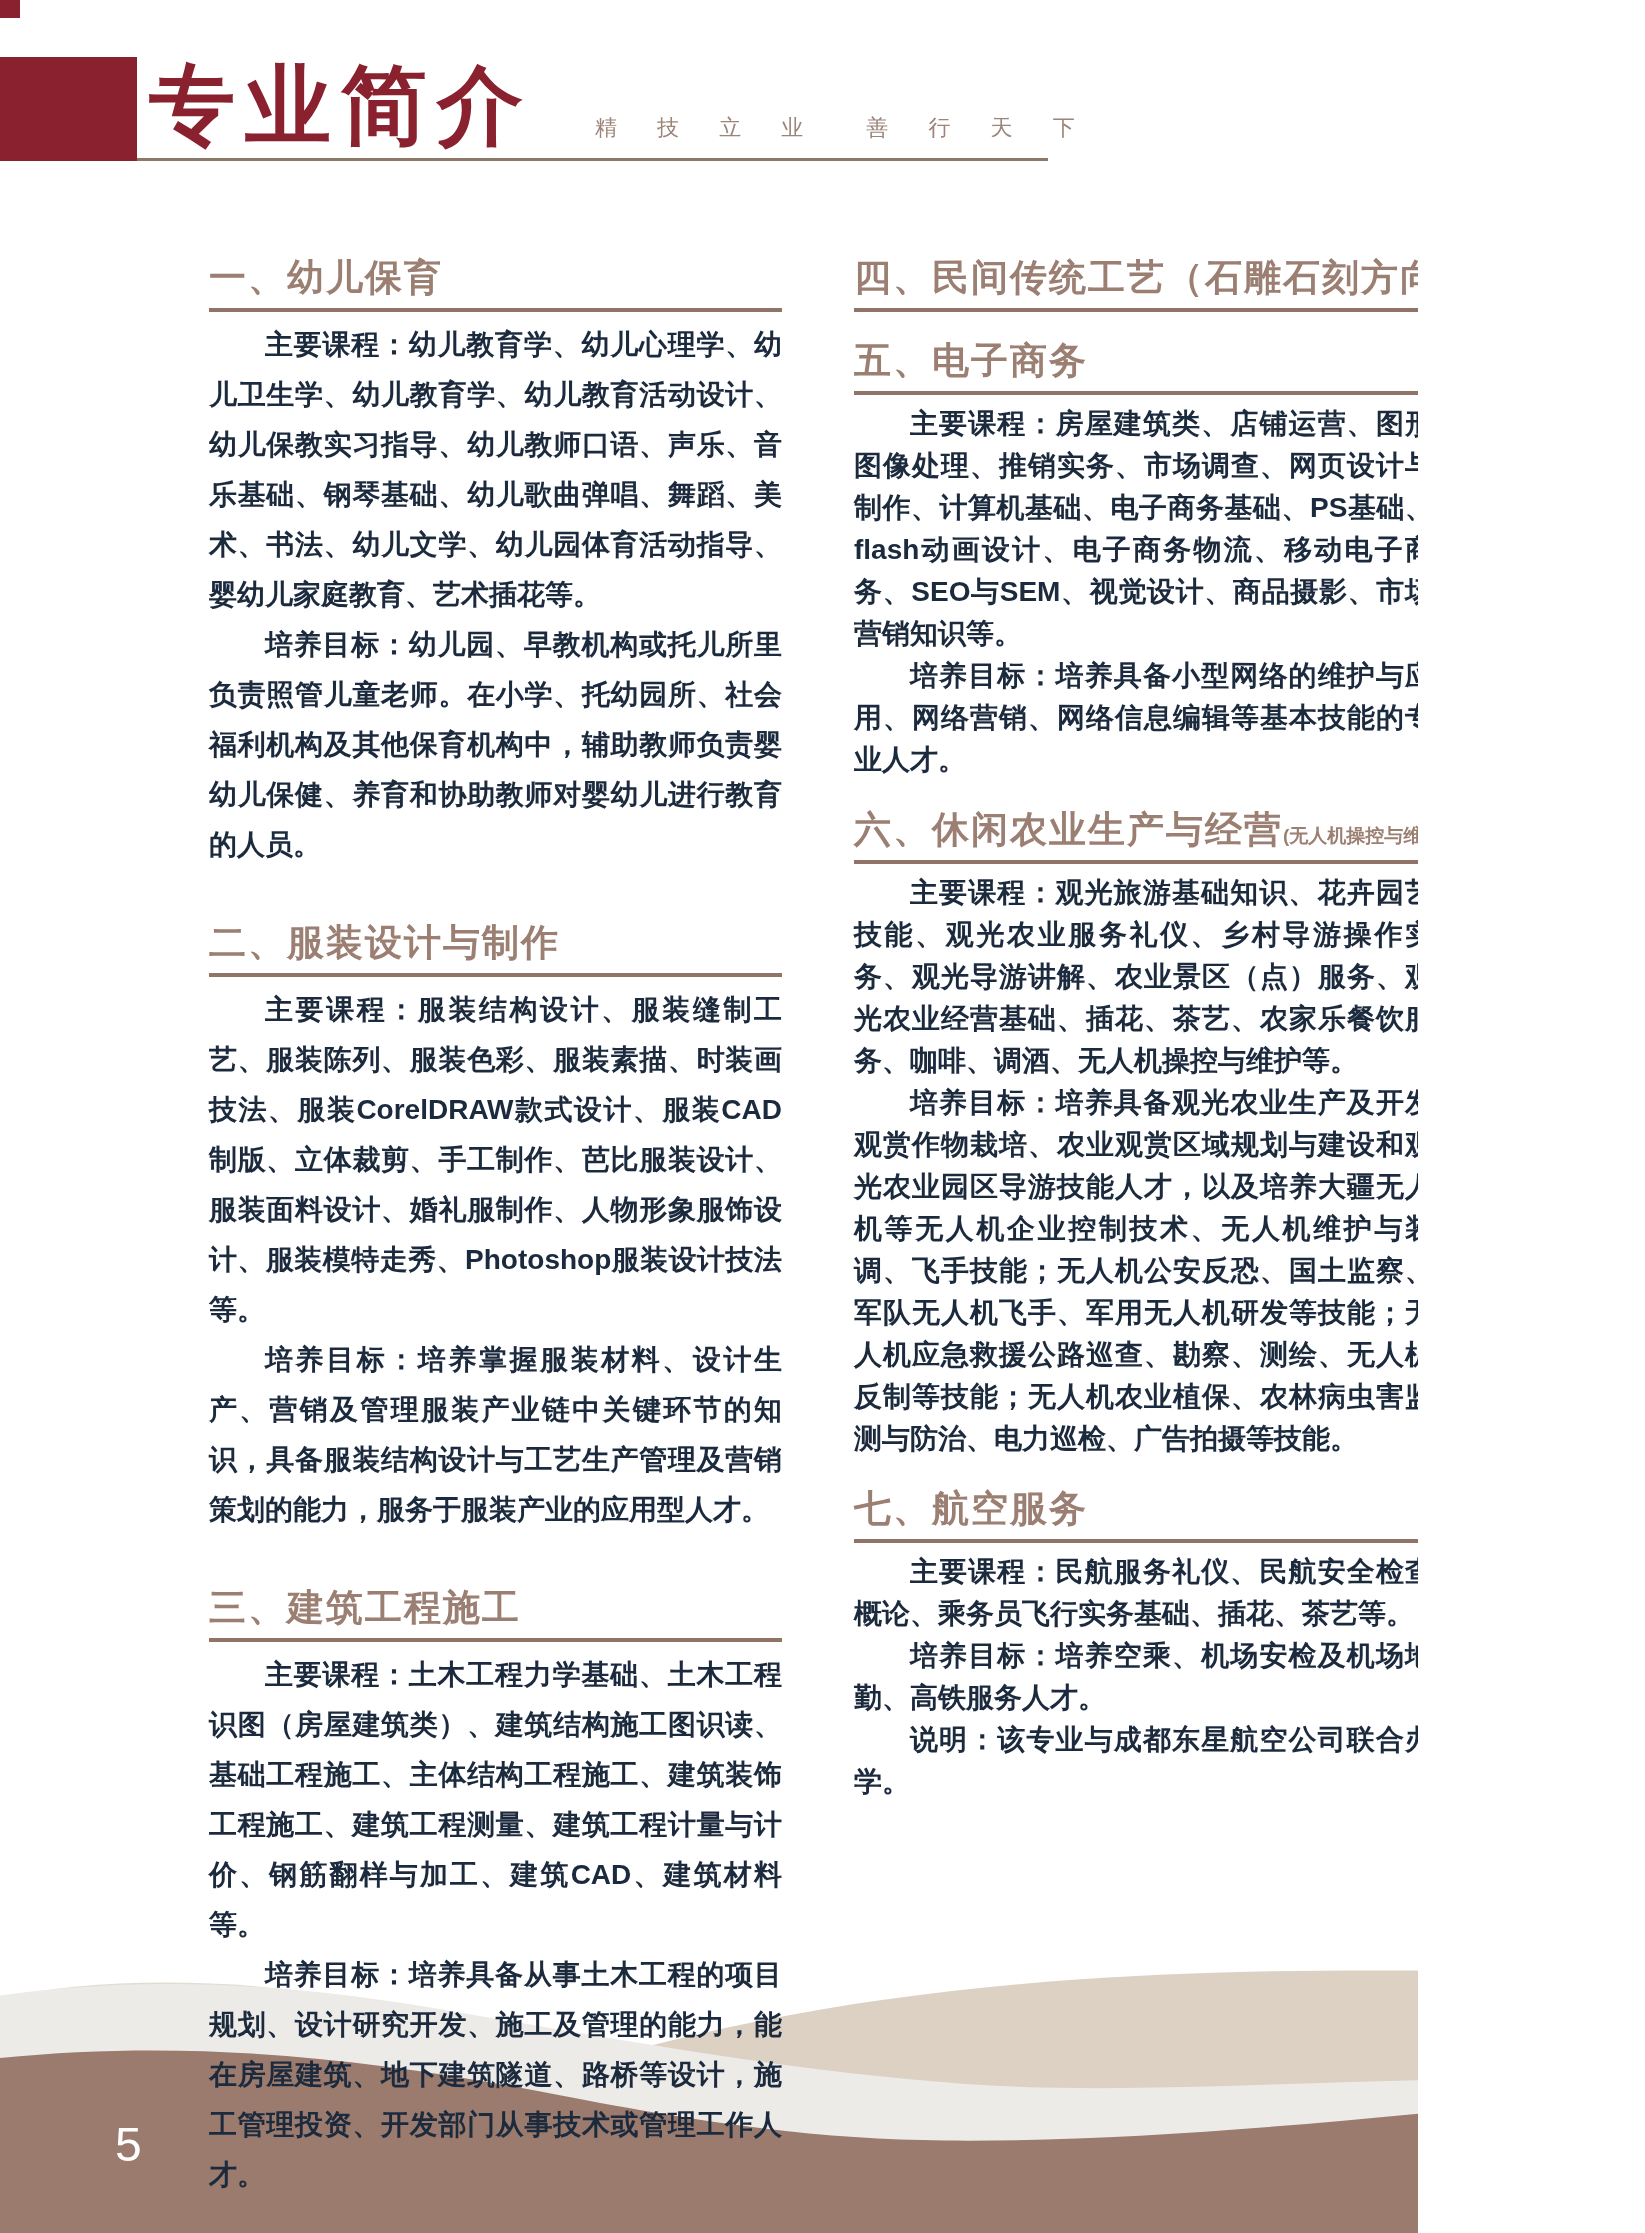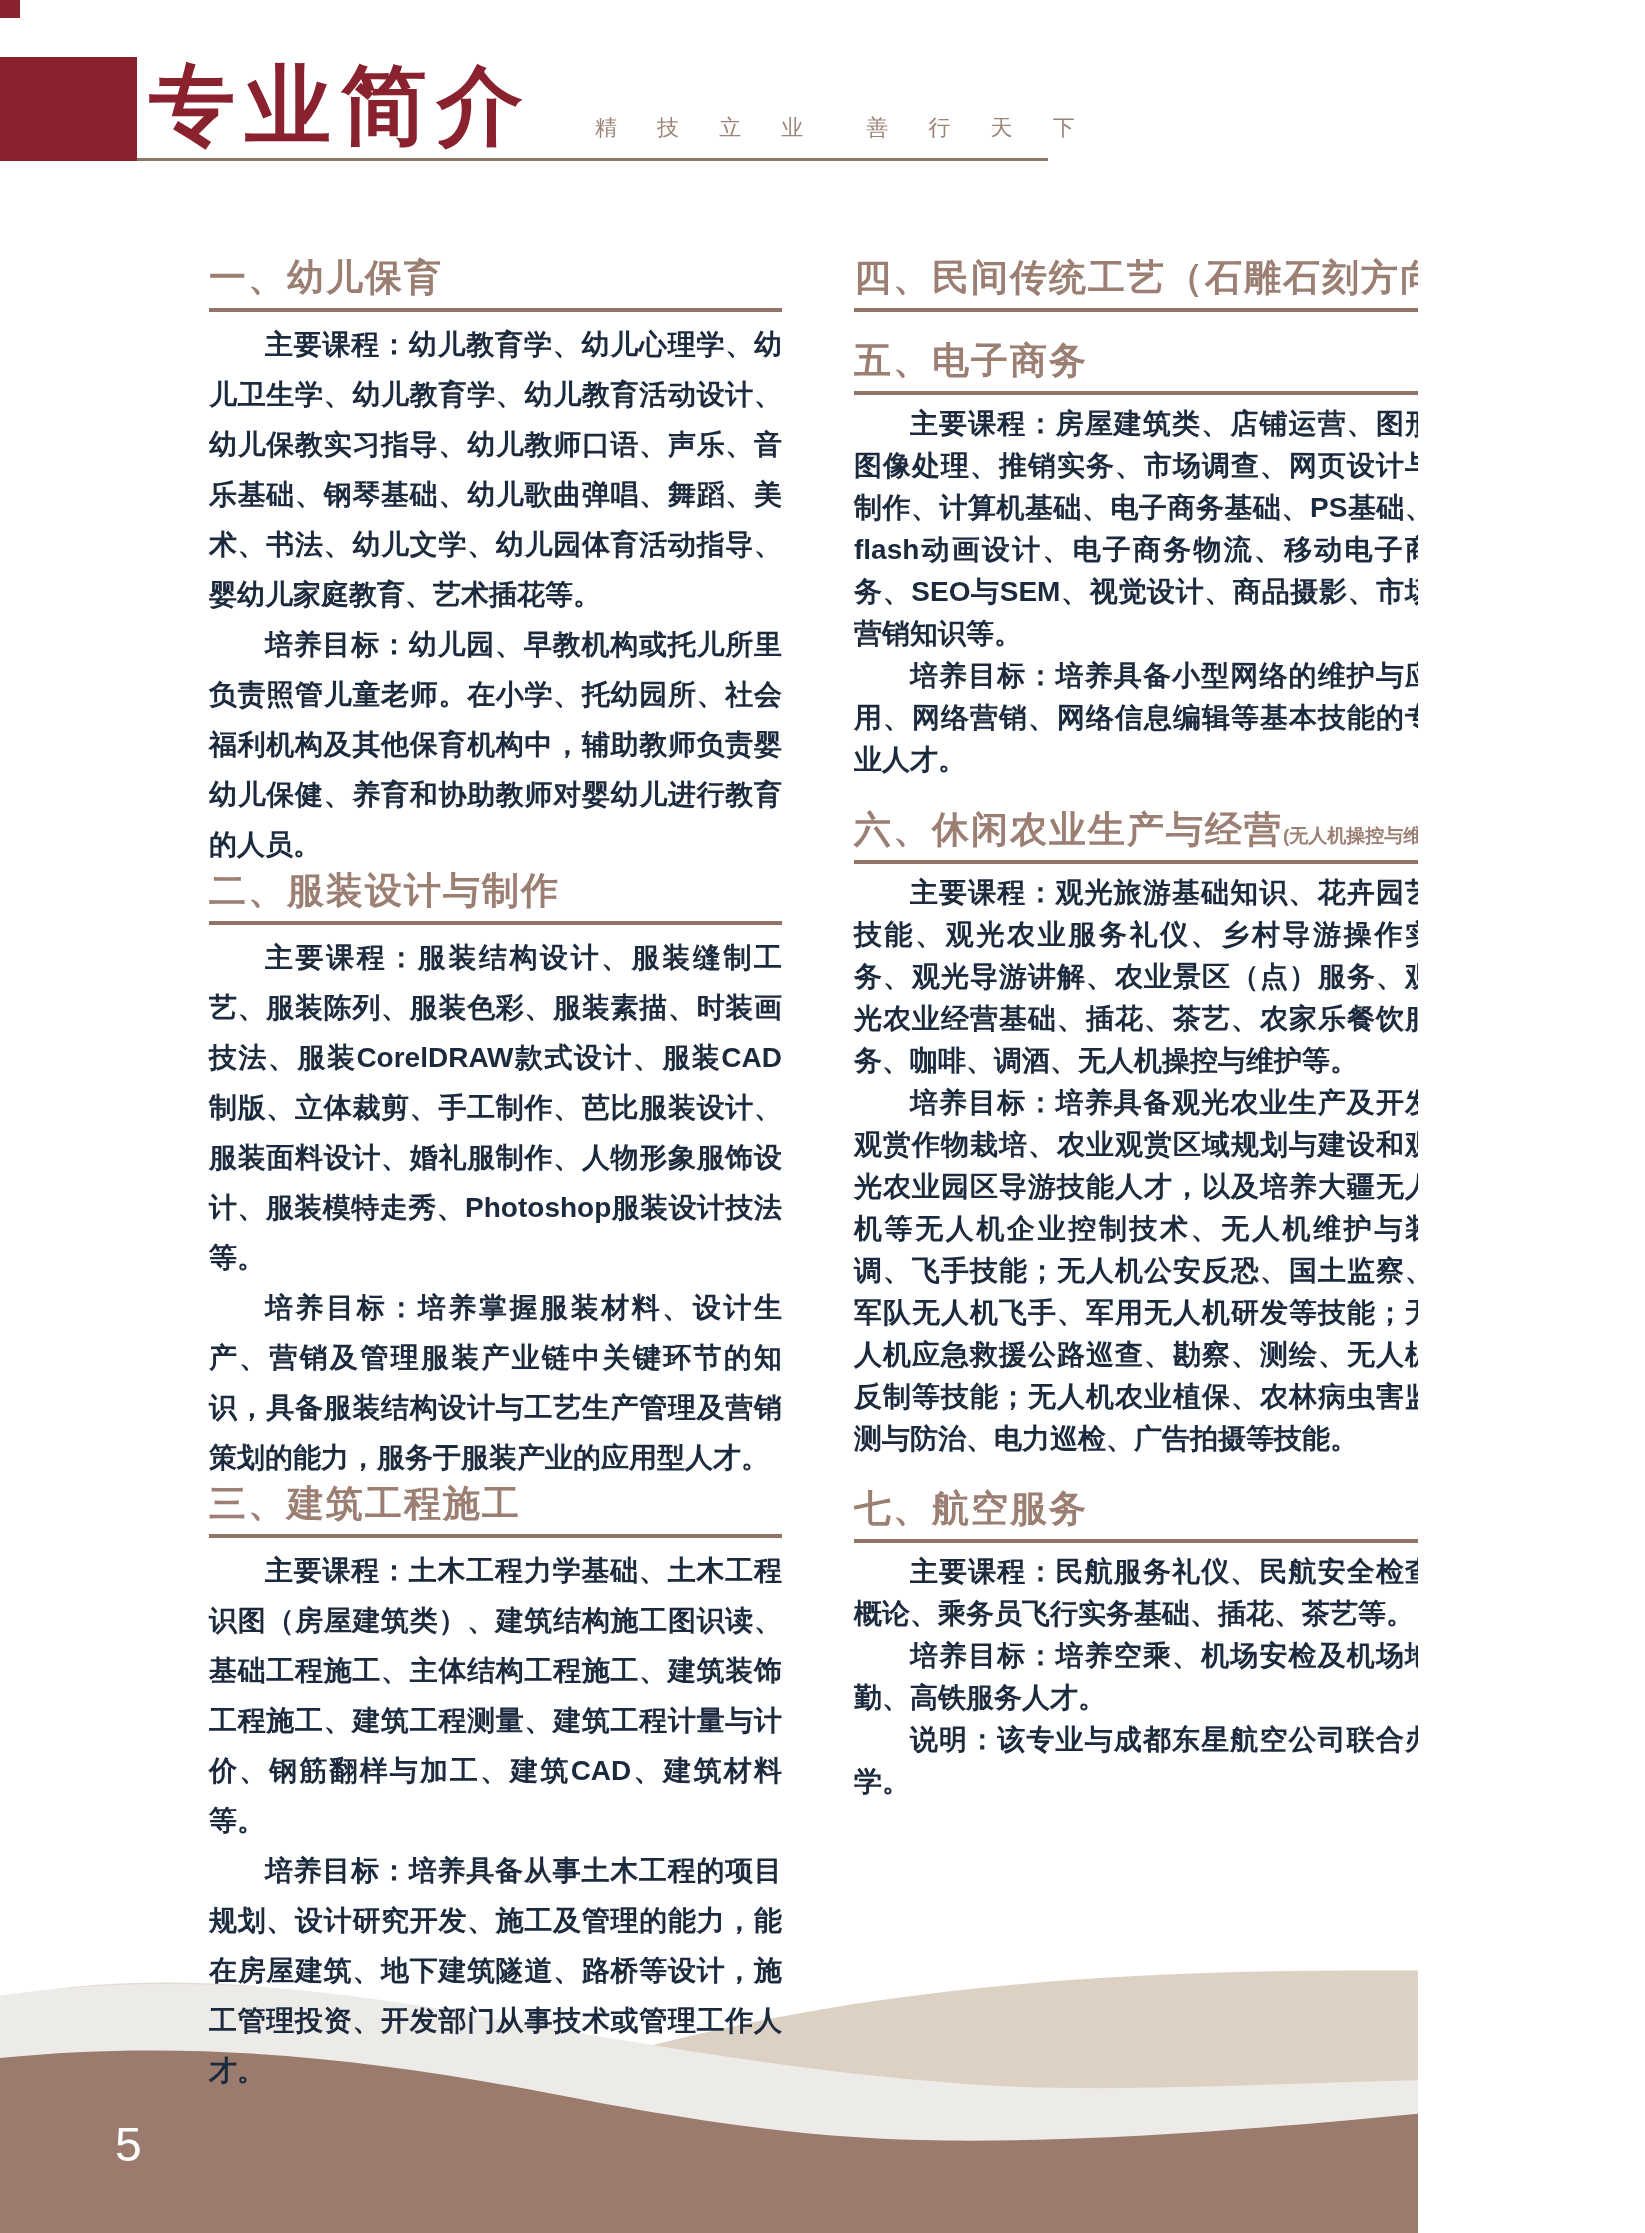"二、服装设计与制作" .col-left .course-section + .course-section { margin-top: none -> 52px }
